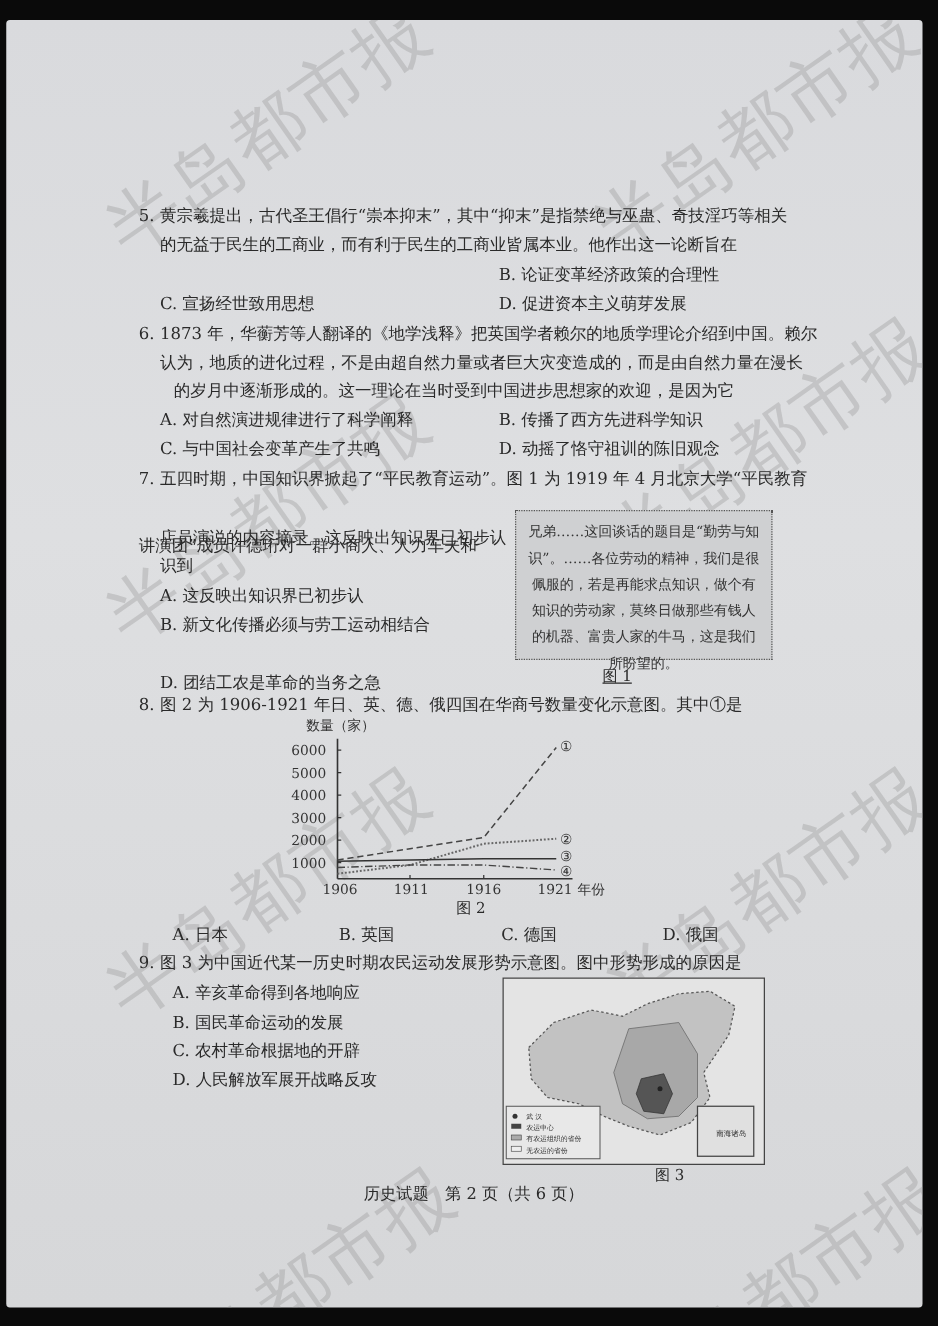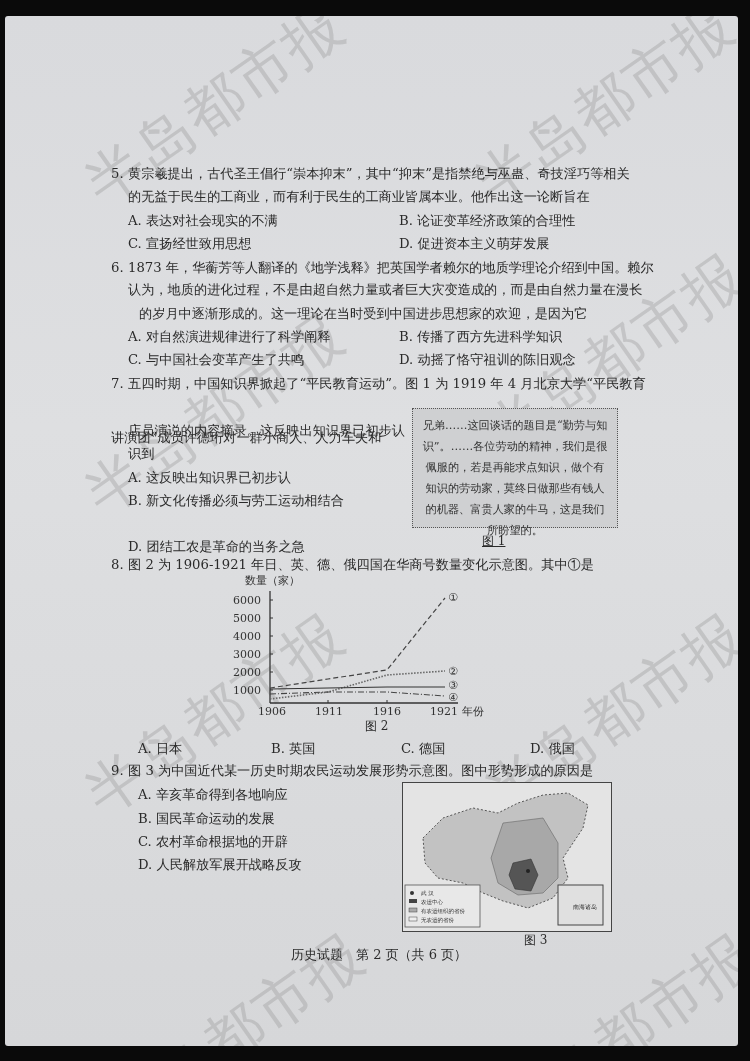"A. 表达对社会现实的不满" div.opt { html: <div><span>A.</span> <span>表达对社会现实的不满</span></div> -> none }
